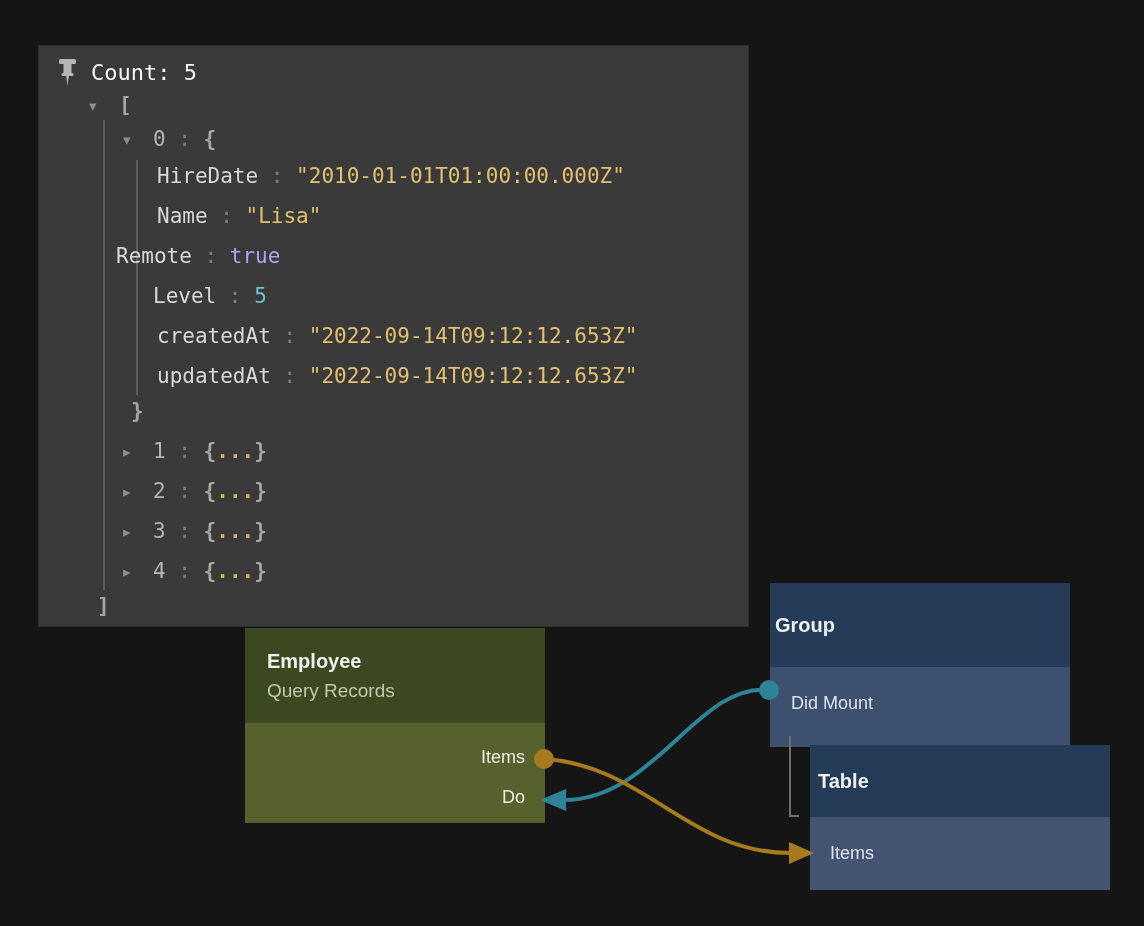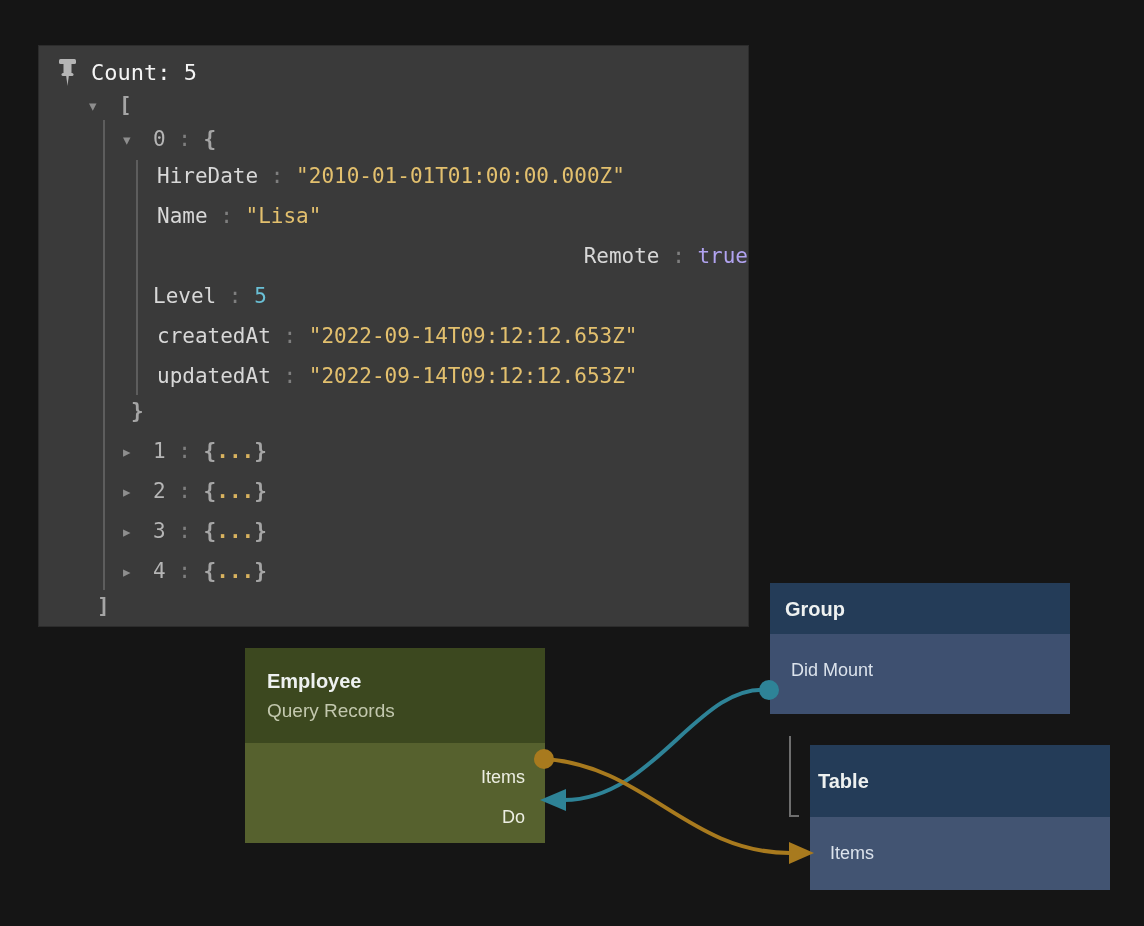"Remote : true" div.trow { padding-left: 118px -> 77px; text-align: right -> none }
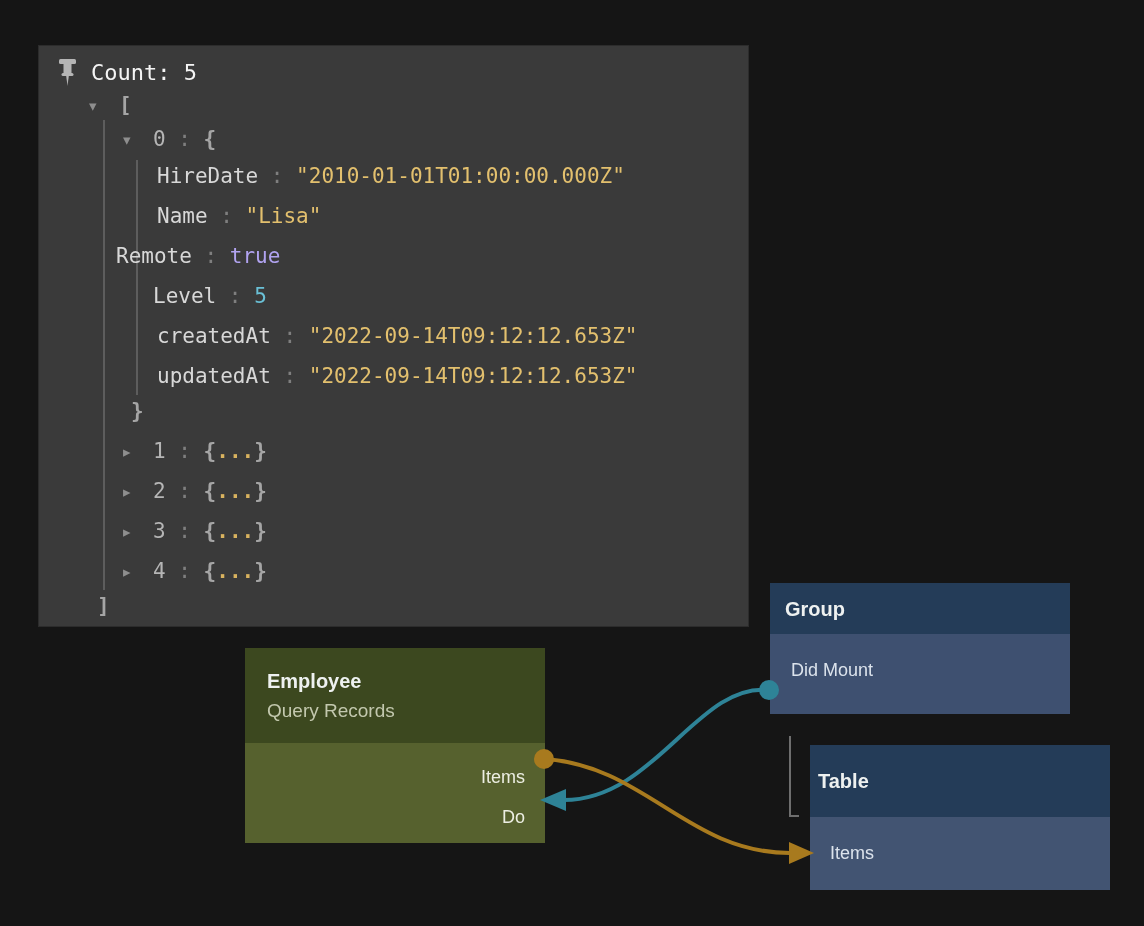"Group" #node-group .n-header { height: 51px -> 84px; padding-left: 15px -> 5px }
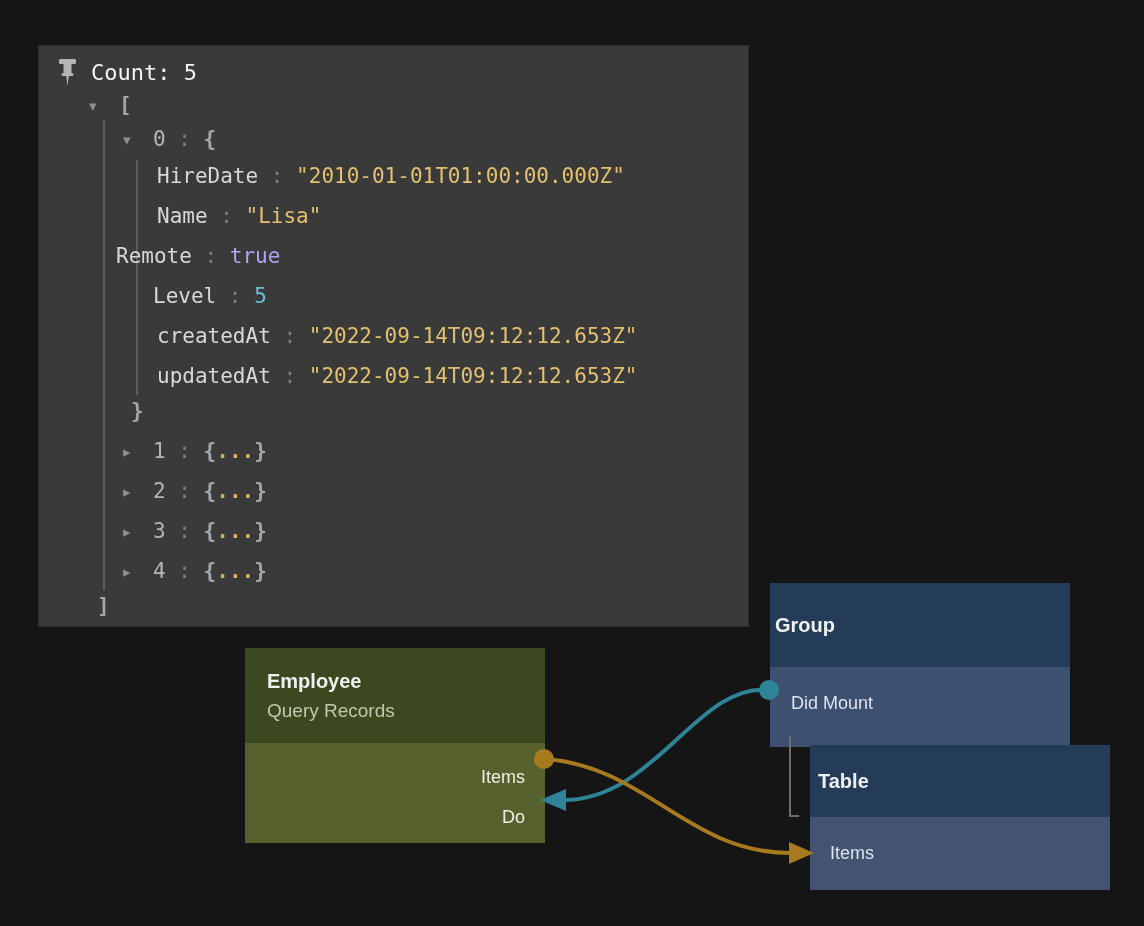"Employee" #node-employee { top: 648px -> 628px }
